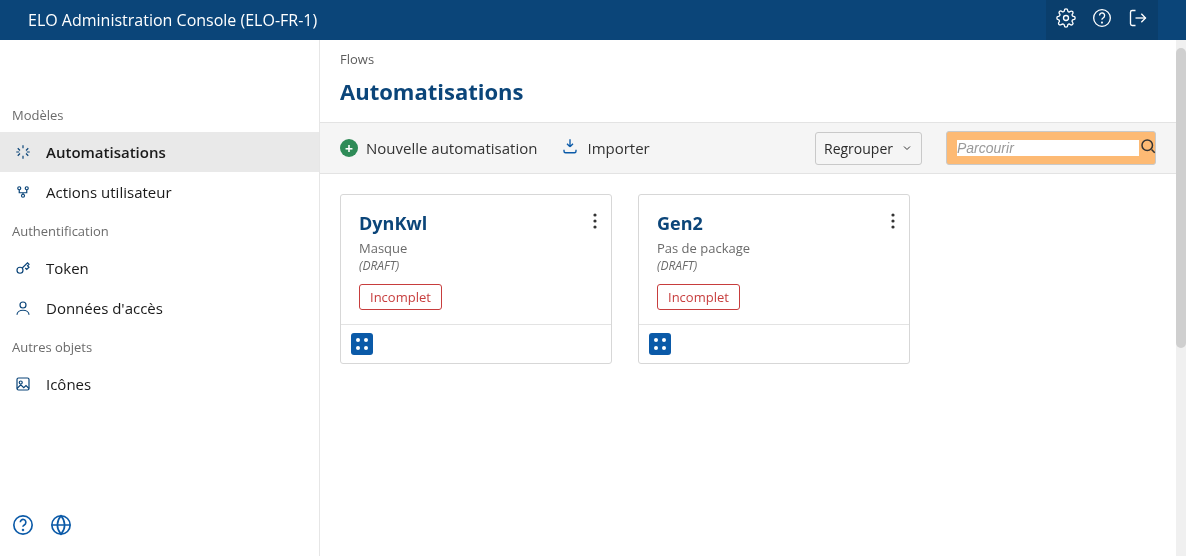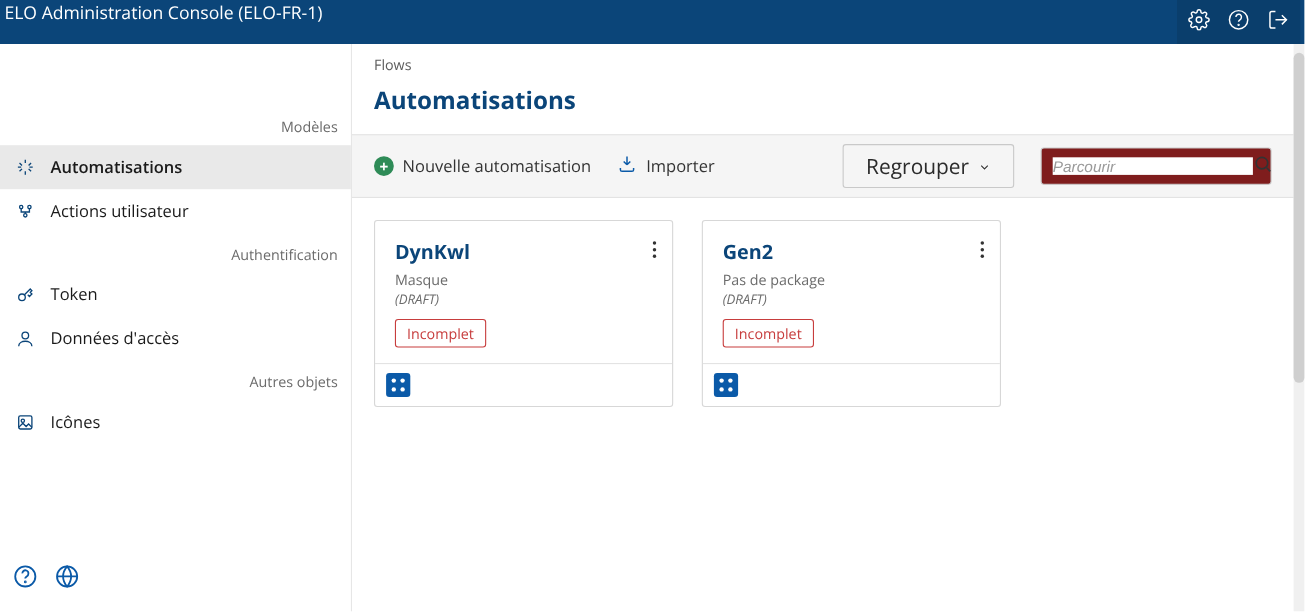"ELO Administration Console (ELO-FR-1)" .topbar { align-items: flex-start -> center; padding: 0 4px -> 0 28px }
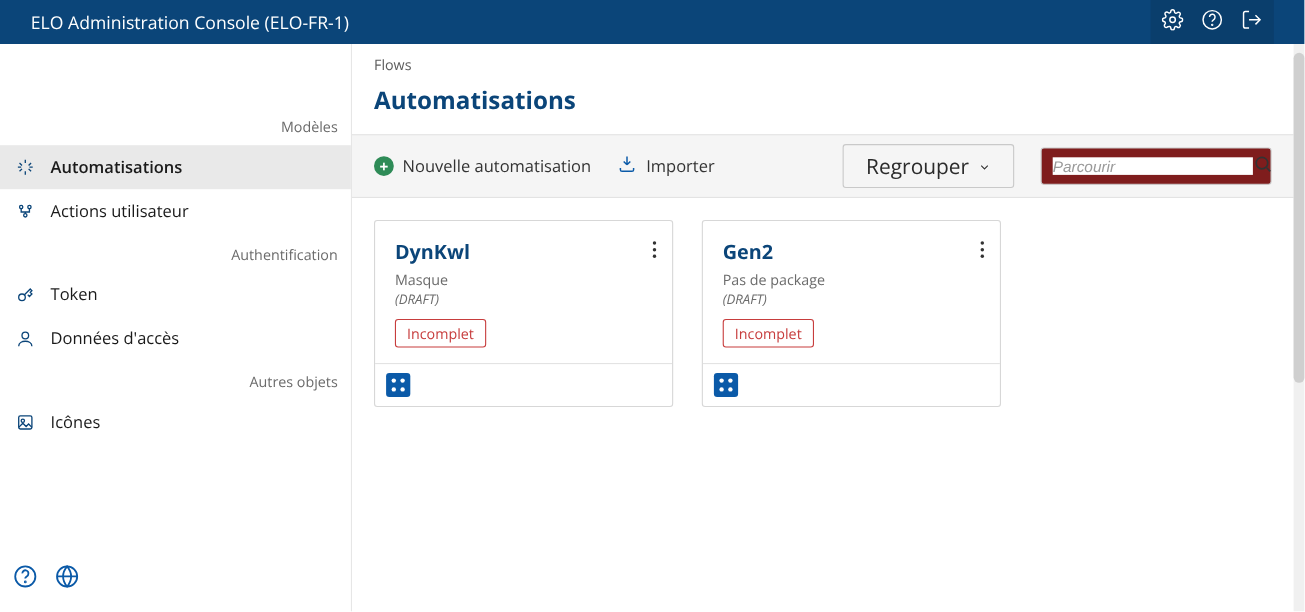"Modèles" .sidebar { text-align: right -> none }
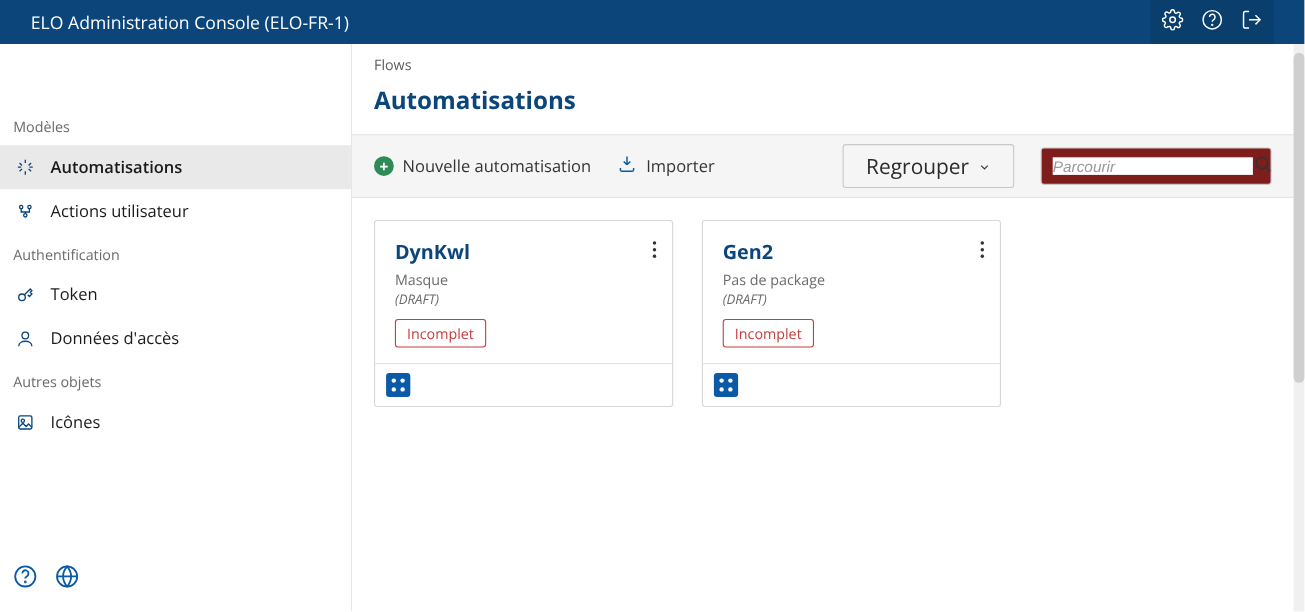"Regrouper" .tb-group { font-size: 19px -> 14px; padding: 6px 20px -> 6px 8px }
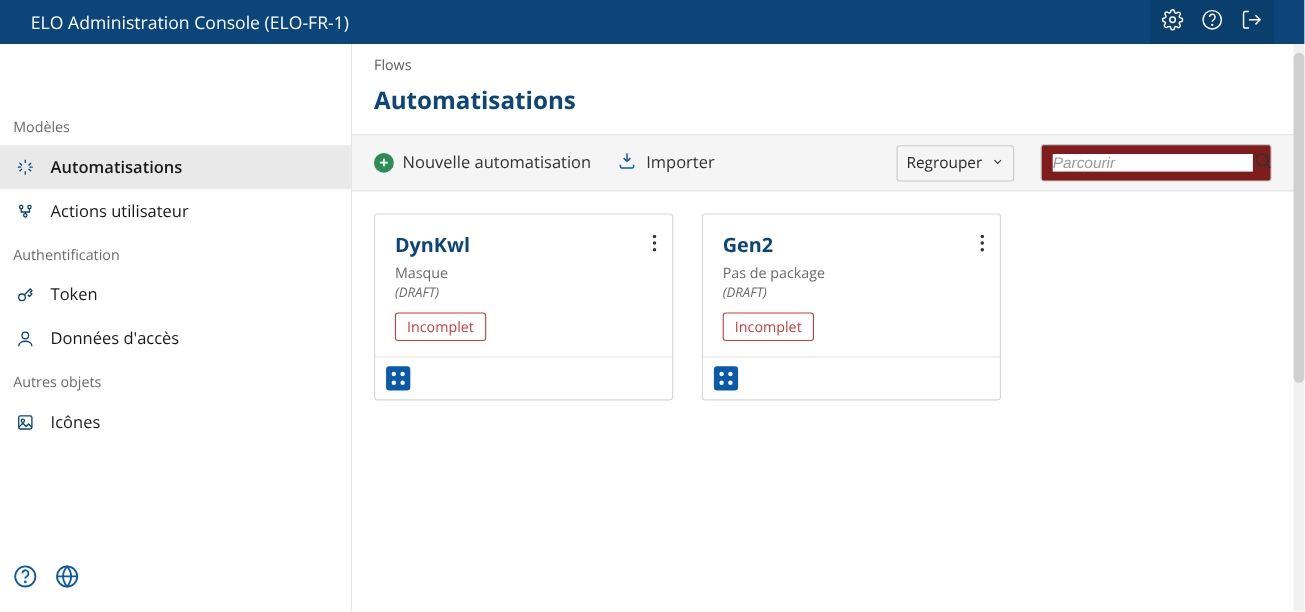"Parcourir" .search-wrap { background: #7f1d1d -> #fdba74 }
